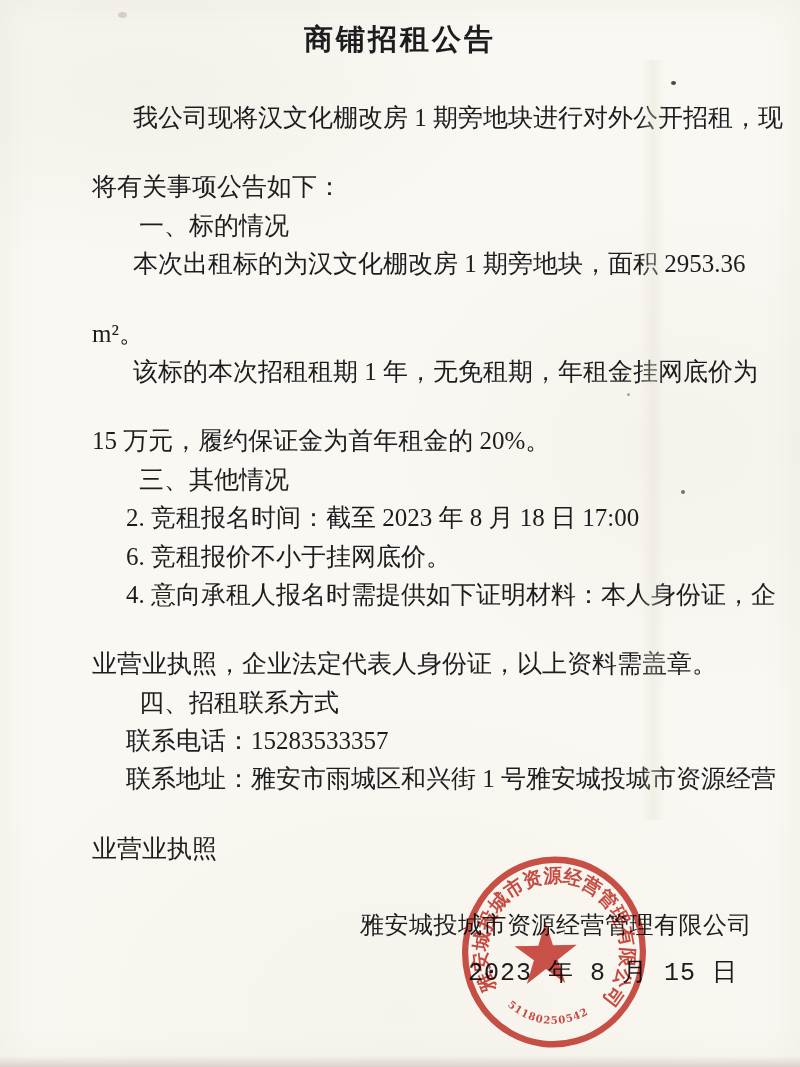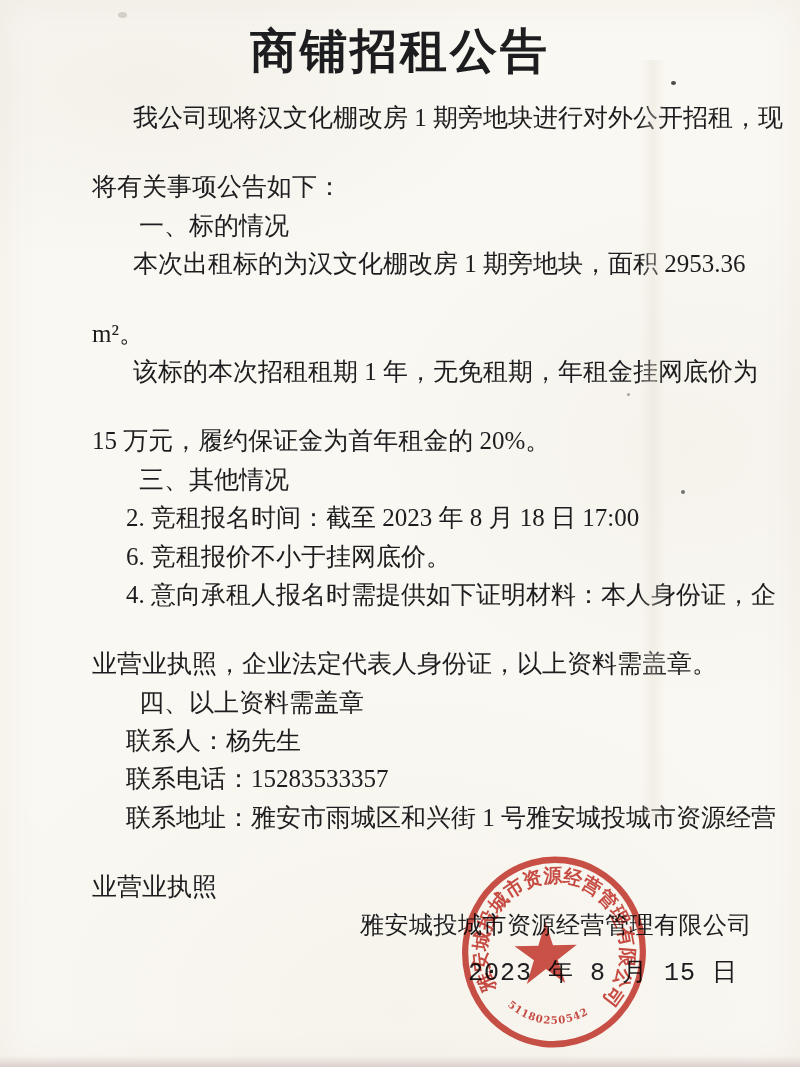"商铺招租公告" .title { font-size: 47px -> 29px }
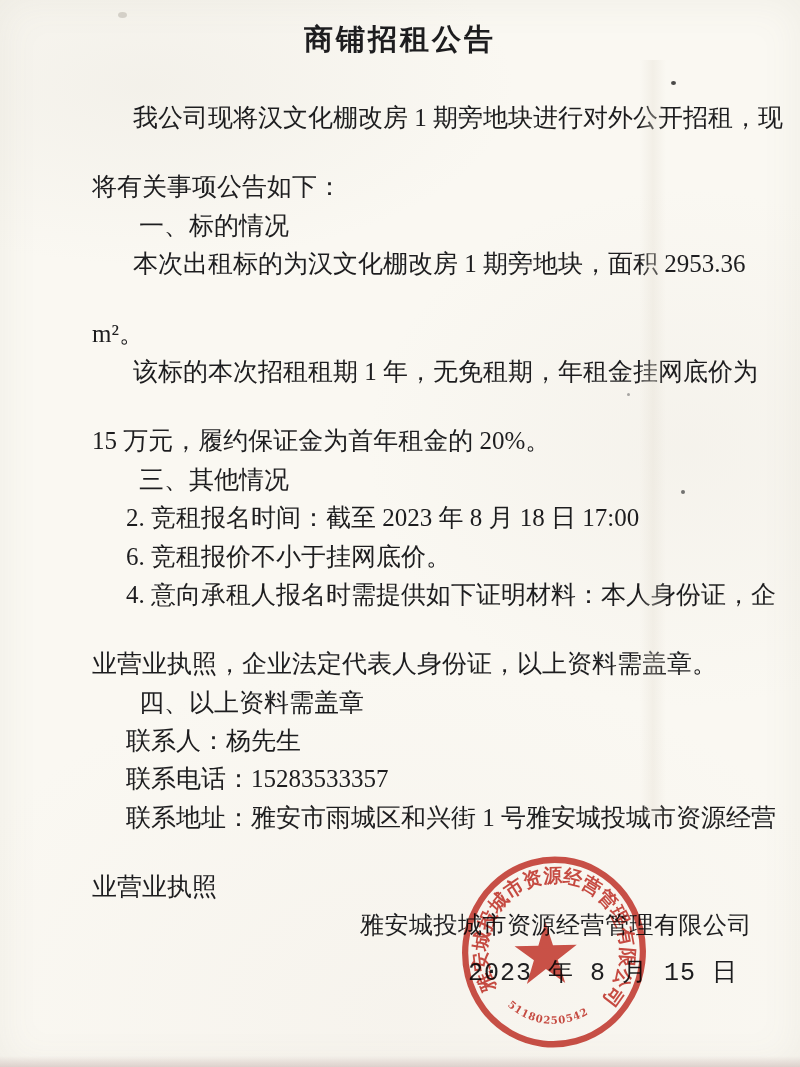"四、以上资料需盖章" div.line { text: 以上资料需盖章 -> 招租联系方式 }
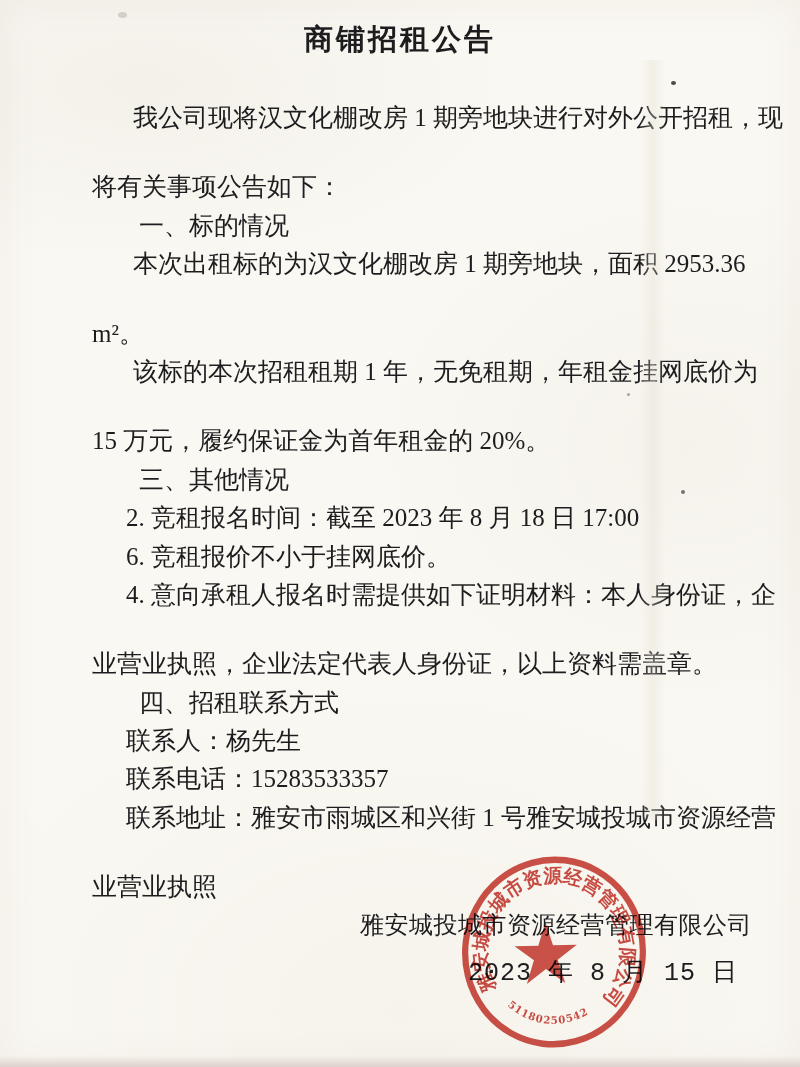"联系人：杨先生" div.line { html: <div>联系人：杨先生</div> -> none }
